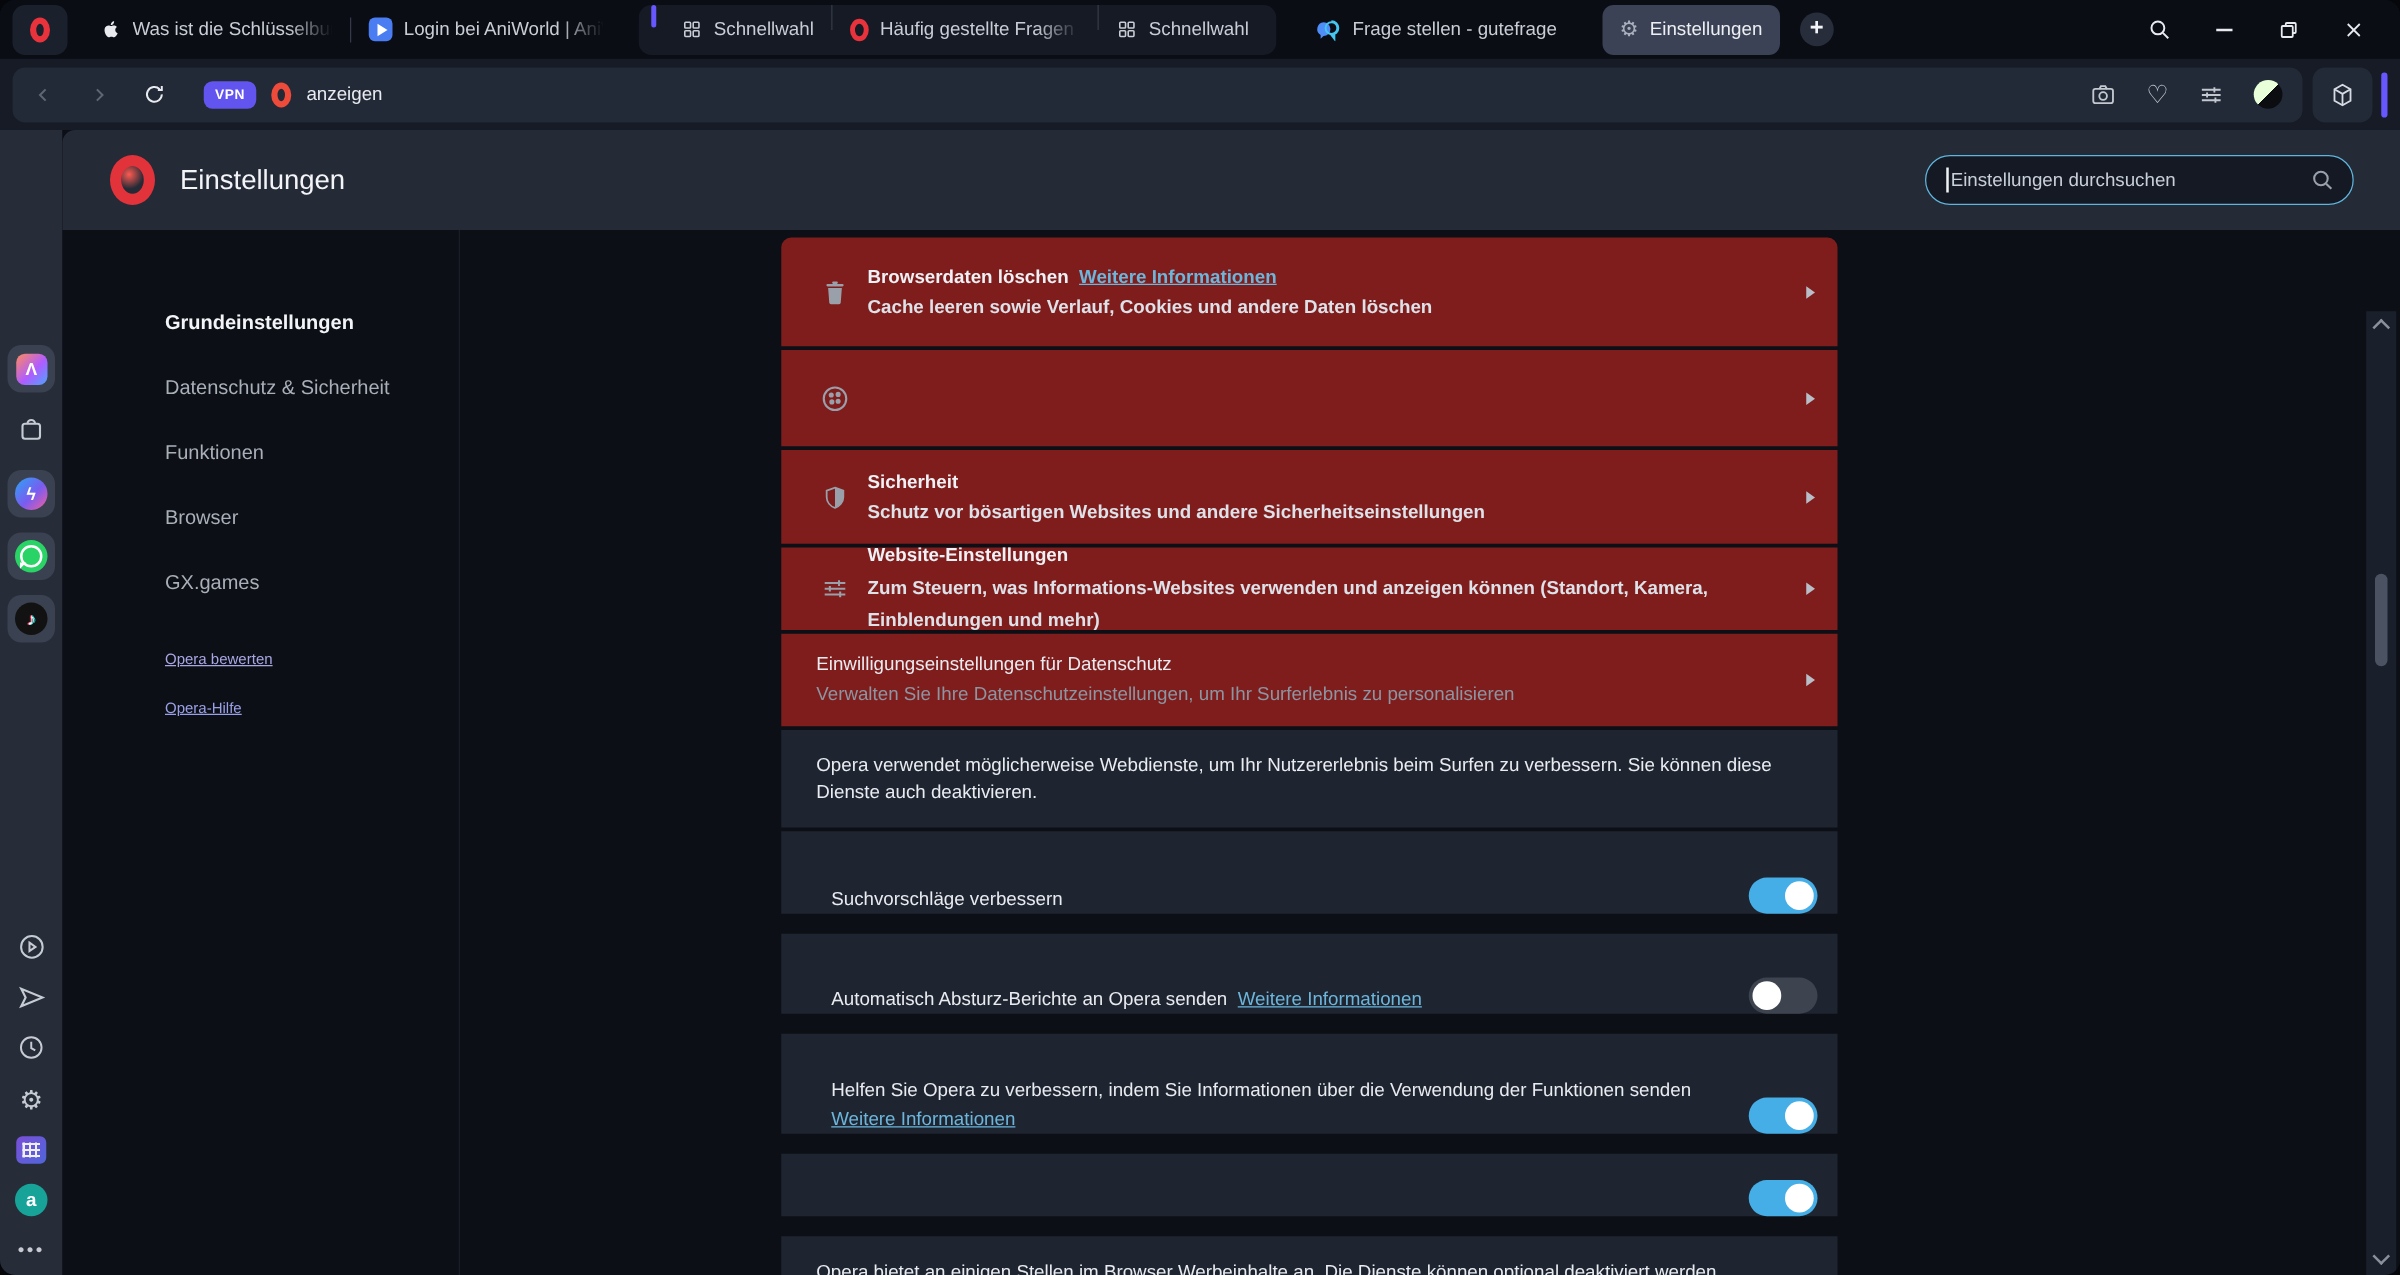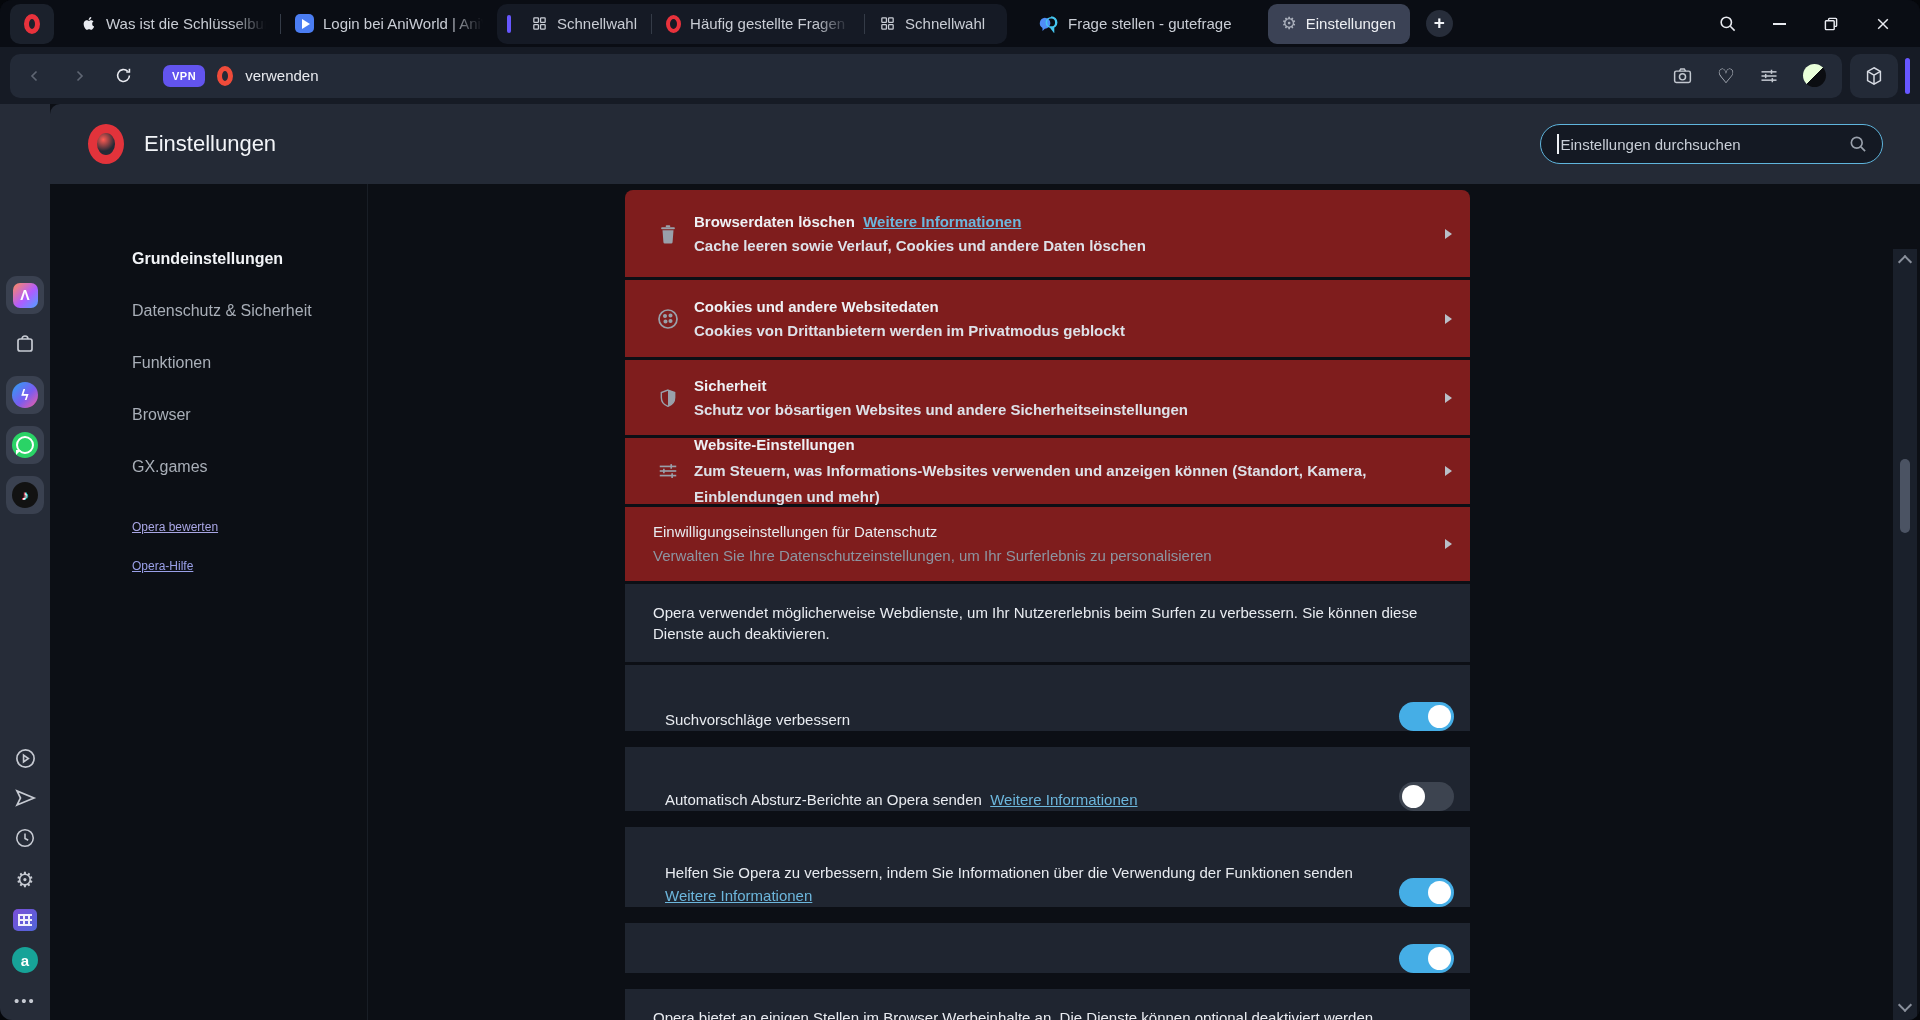"Schnellwahl" .island { align-items: center -> flex-start; margin-left: none -> 14px }
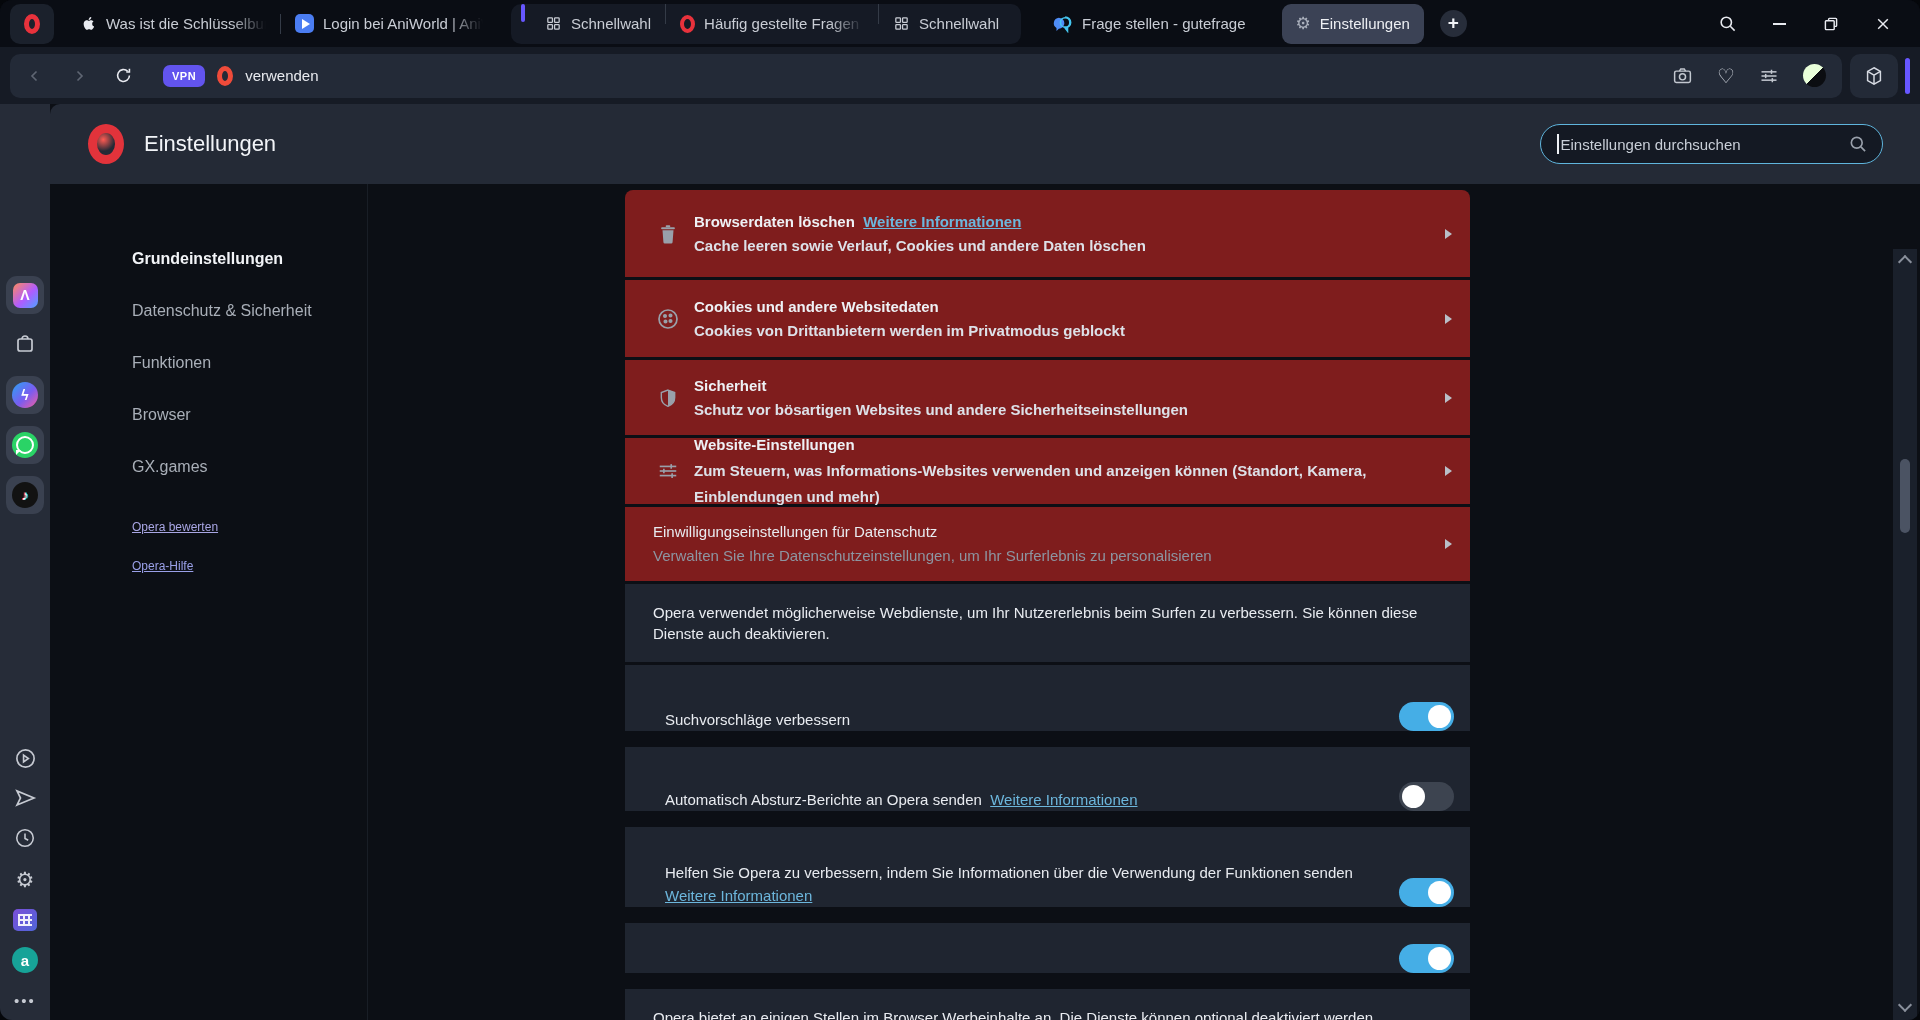"verwenden" span.url { text: verwenden -> anzeigen }
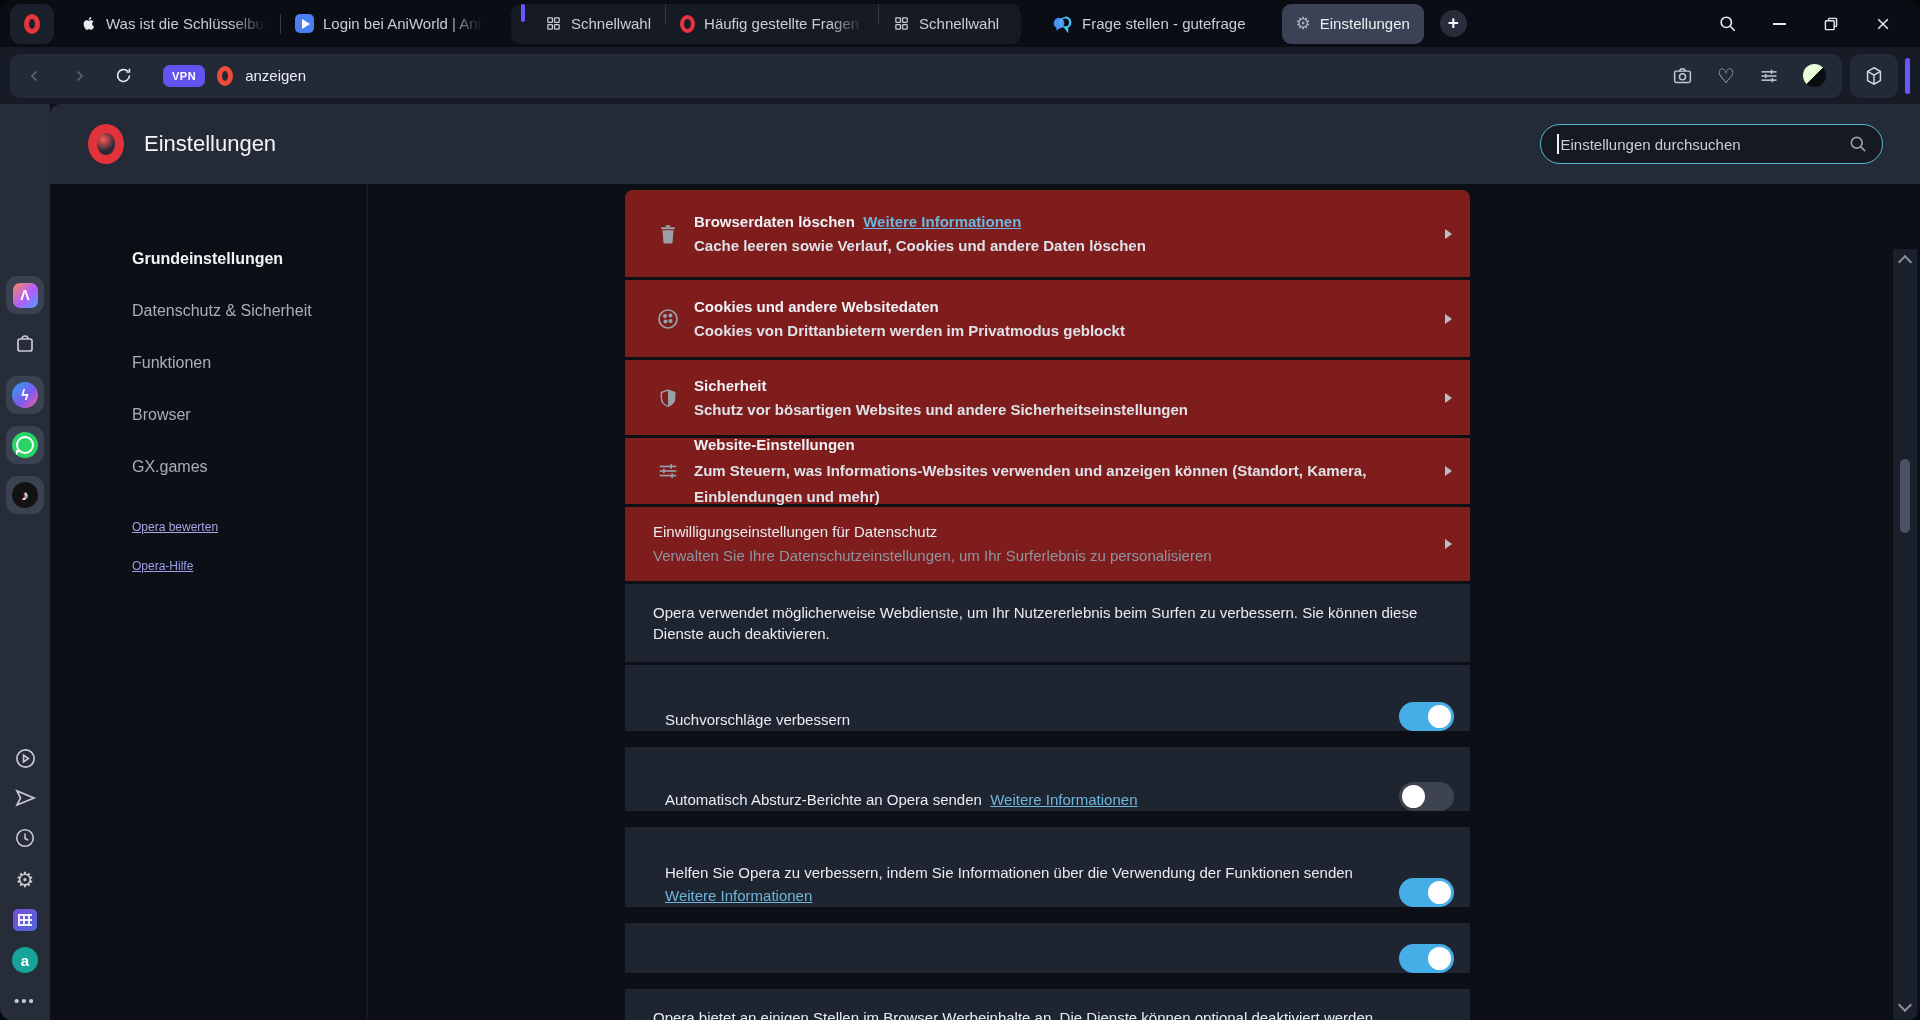"Cookies und andere Websitedaten" div.row-text { html: <div> <div>Cookies und andere Websitedaten</div> <div>Cookies von Drittanbietern werden im Privatmodus geblockt</div> </div> -> none }
